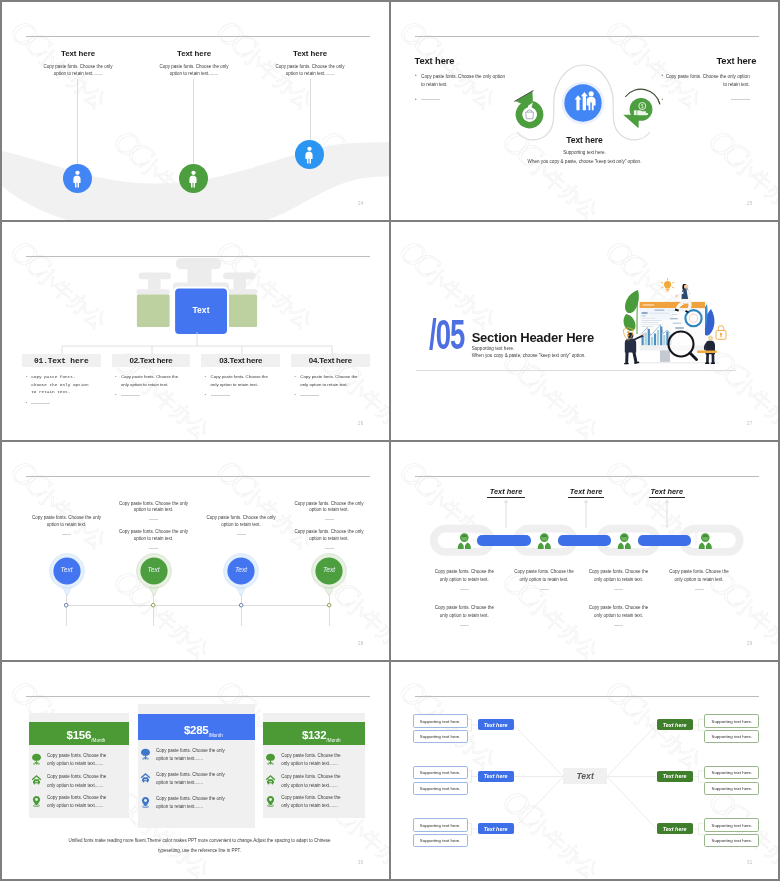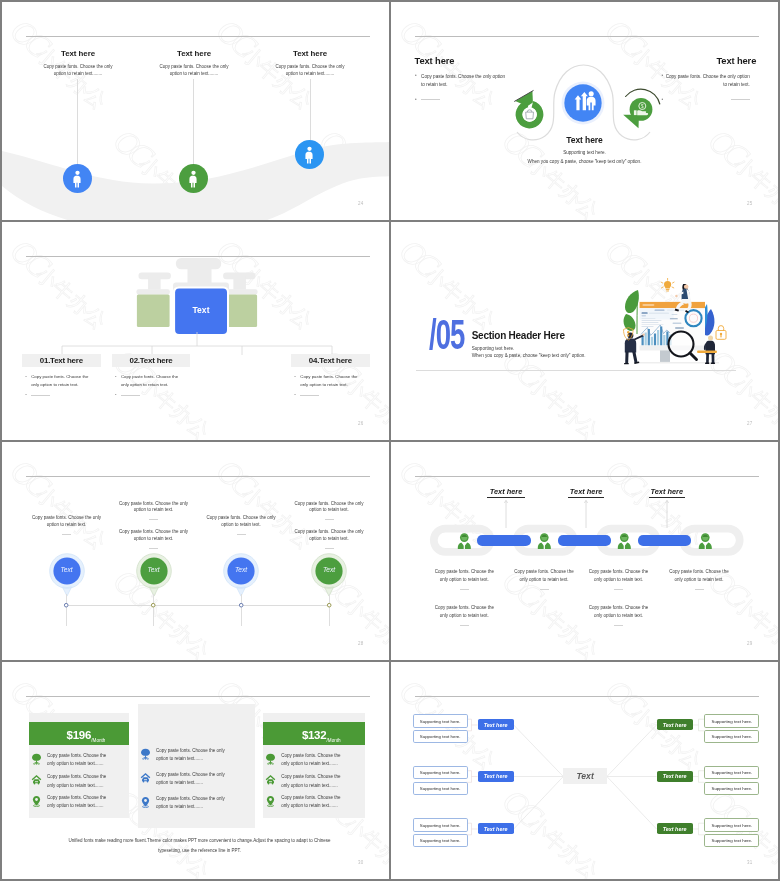"Section Header Here" .s4head { font-size: 10px -> 13px }
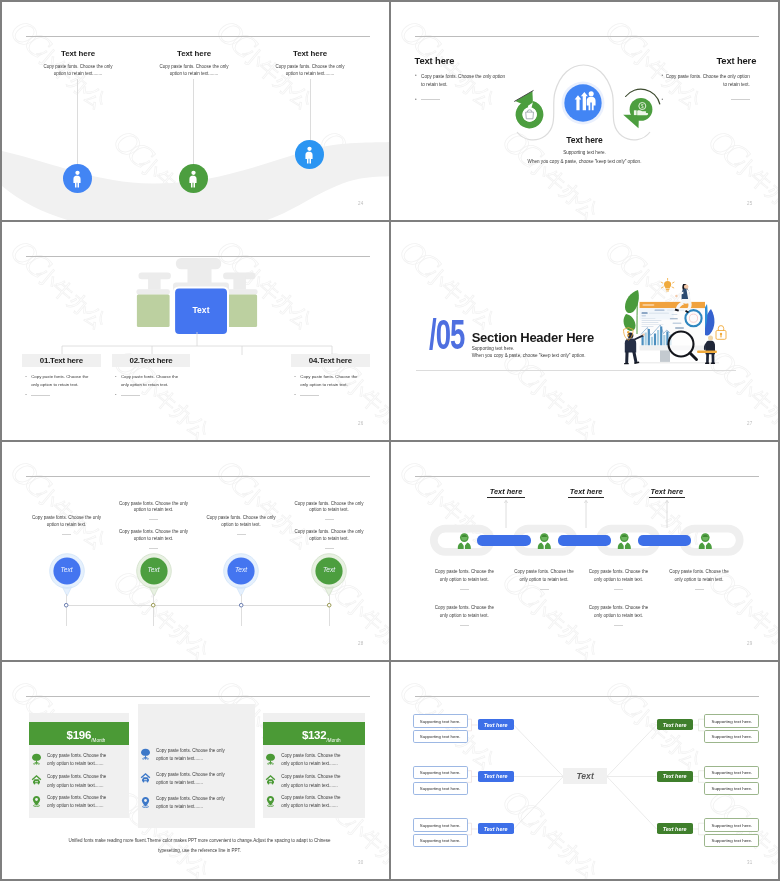"01.Text here" div.s3card { font-family: none -> Liberation Mono, monospace }
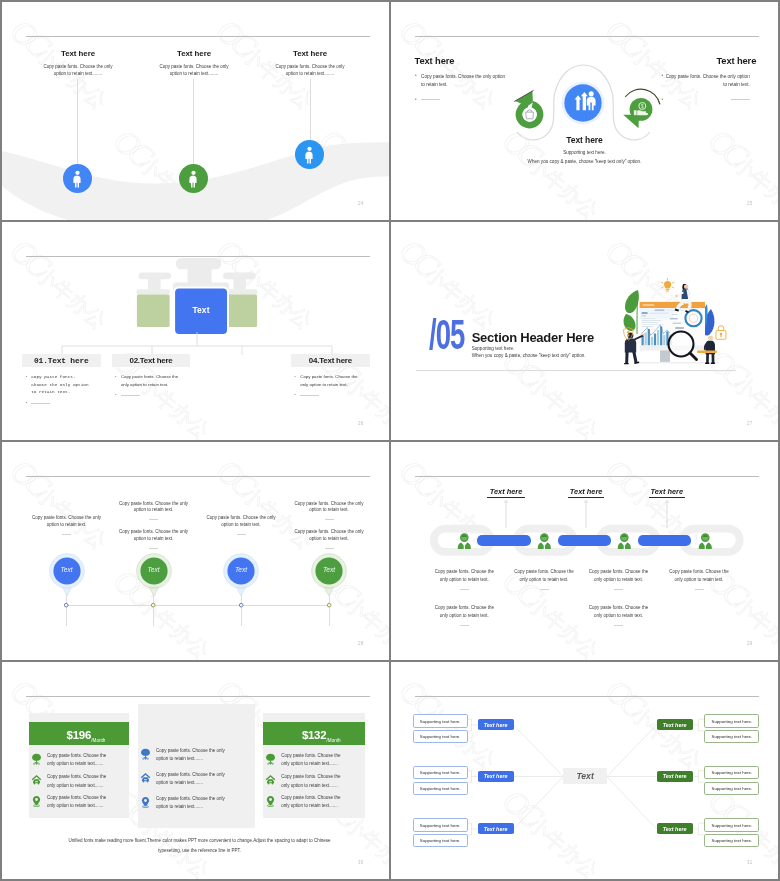"03.Text here" div.s3card { html: none -> <div> <div>03.Text here</div> <ul> <li>Copy paste fonts. Choose the only option to retain text.</li> <li><span></span></li> </ul> </div> }
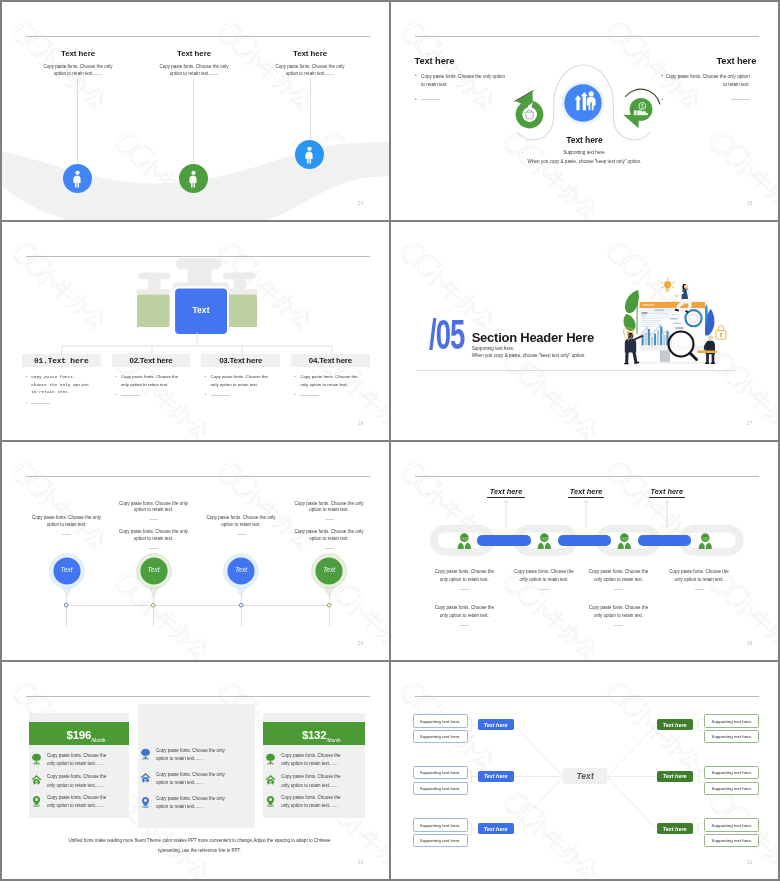"$196" span.s7price { text: $196 -> $156 }
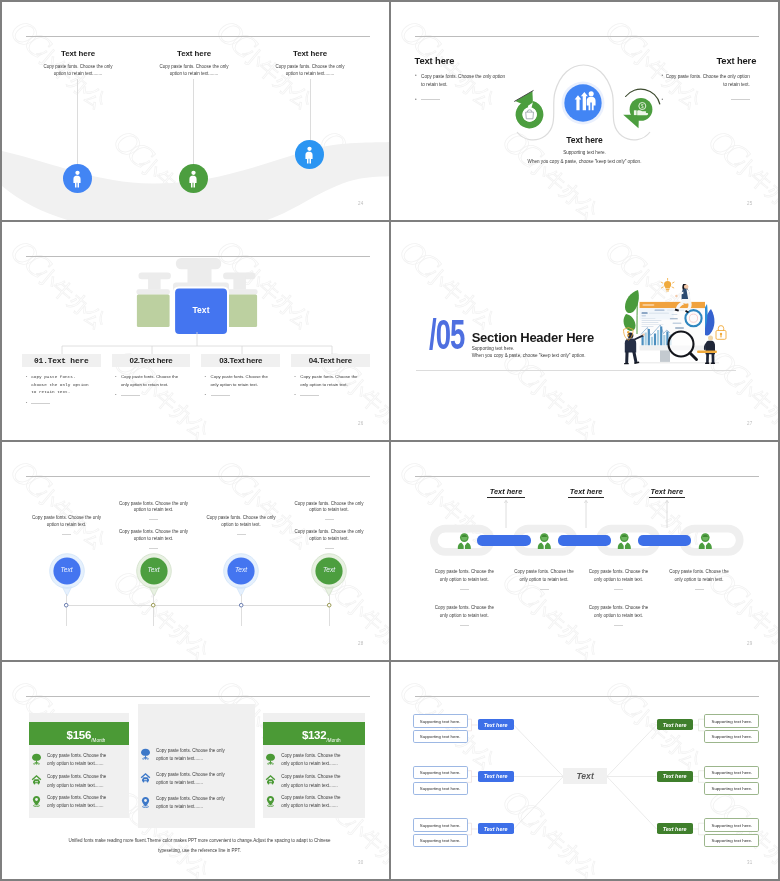"$285" div.s7head { html: none -> <div> <span>$285</span> <span>/Month</span> </div> }
